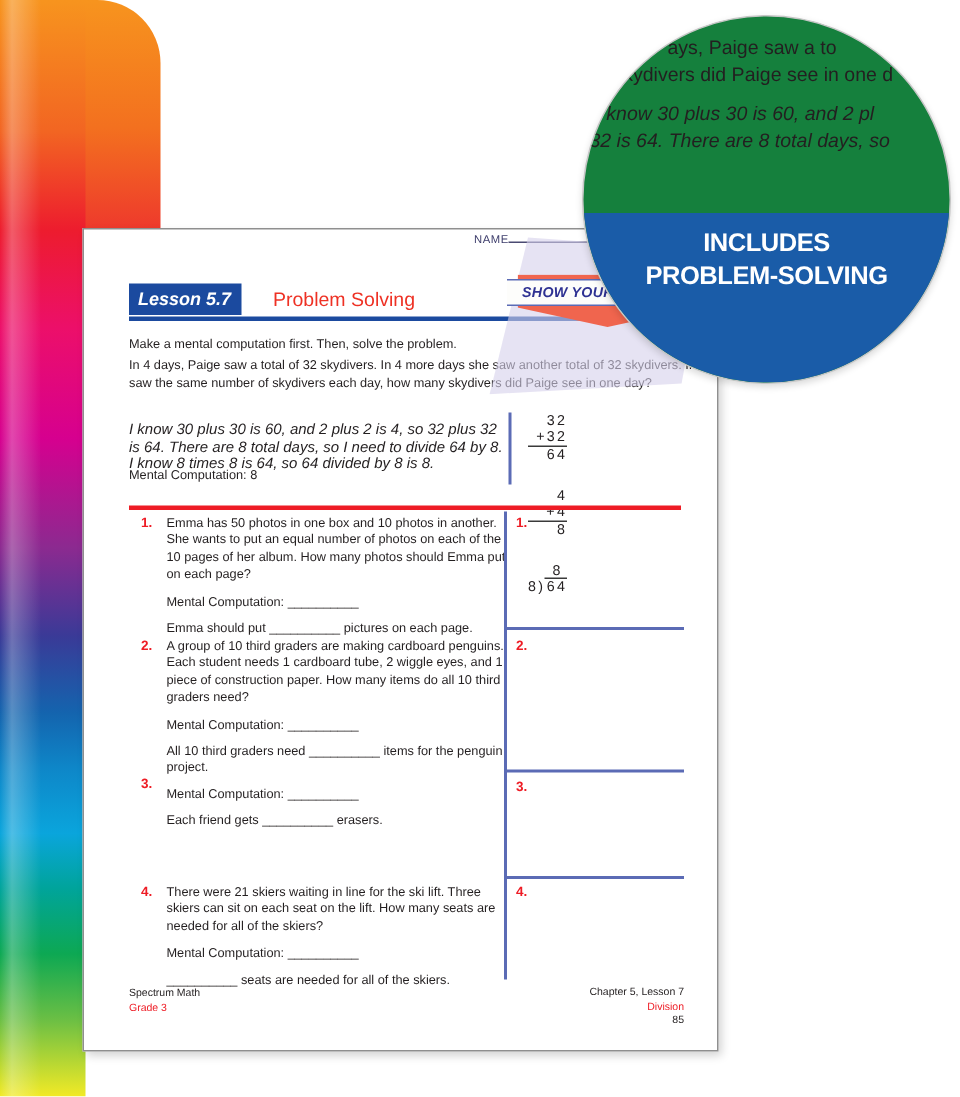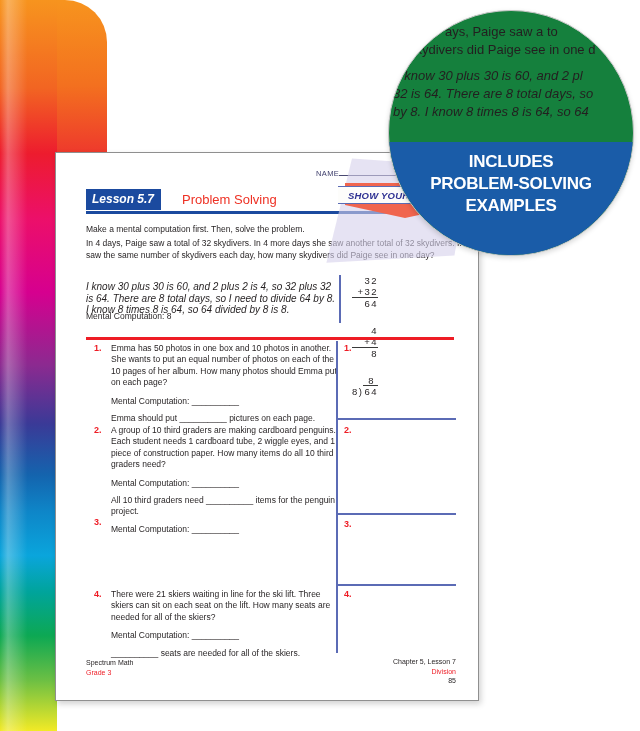"by 8. I know 8" div.m5 { html: <div>by 8. I know 8 times 8 is 64, so 64</div> -> none }
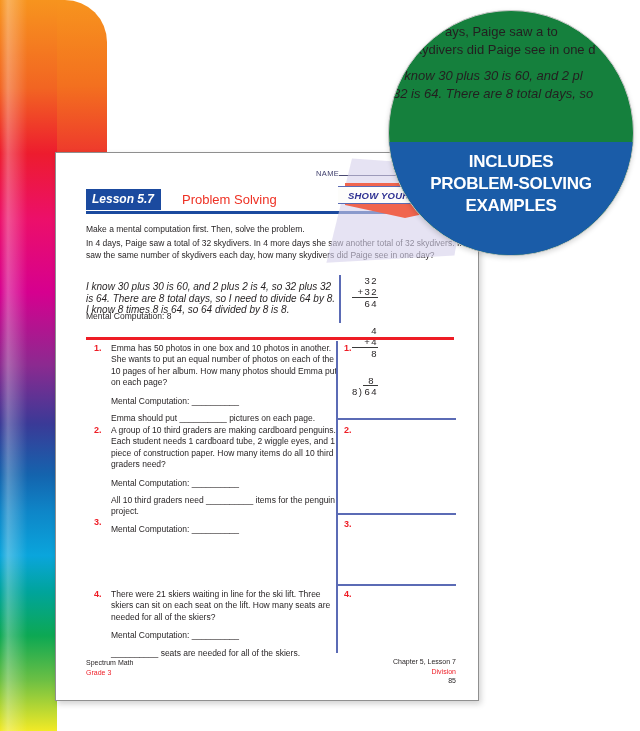"NAME" .name-row { top: 15px -> 1px }
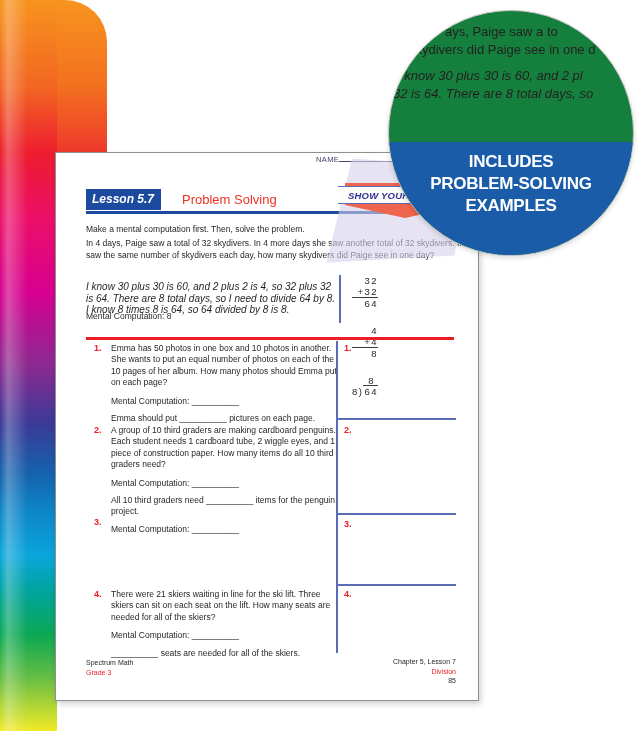"EXAMPLES" div { html: <div>EXAMPLES</div> -> none }
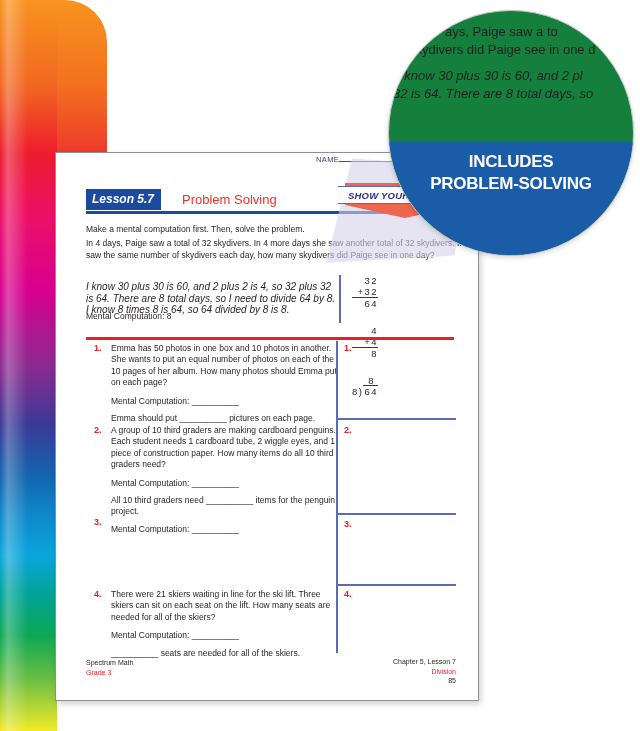"Each friend gets __________ erasers." div.pans { html: none -> <div>Each friend gets __________ erasers.</div> }
